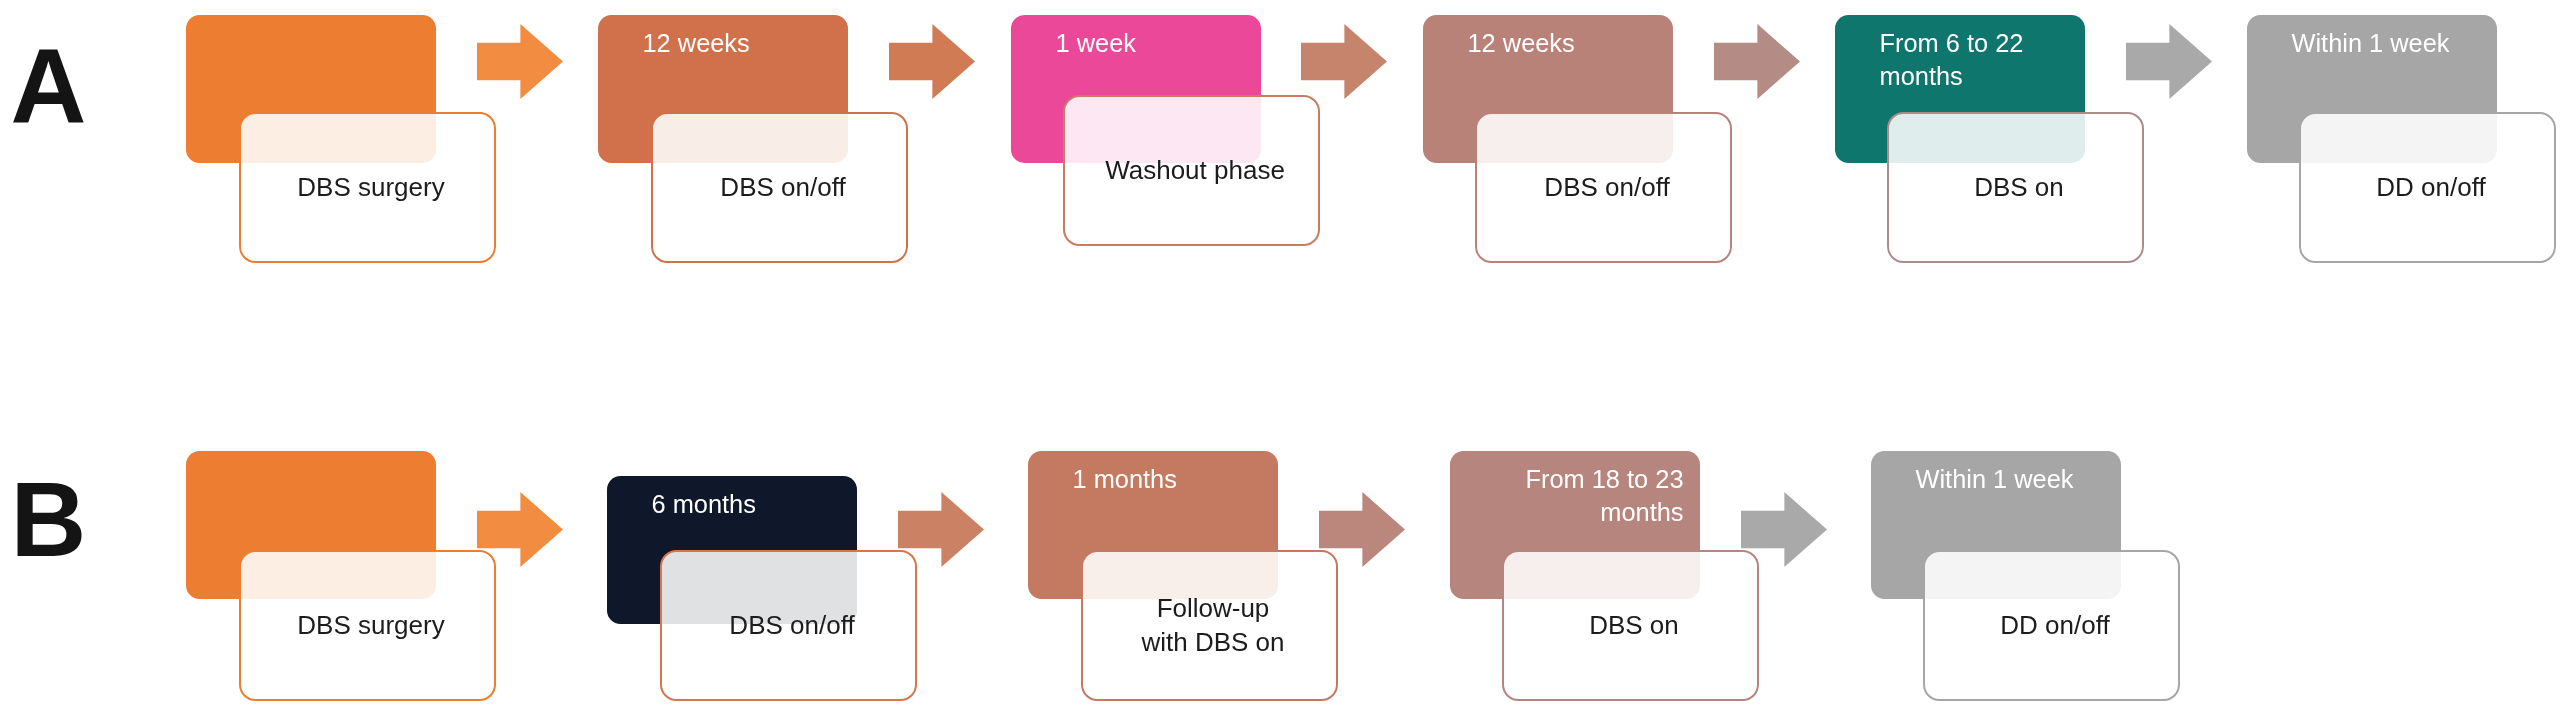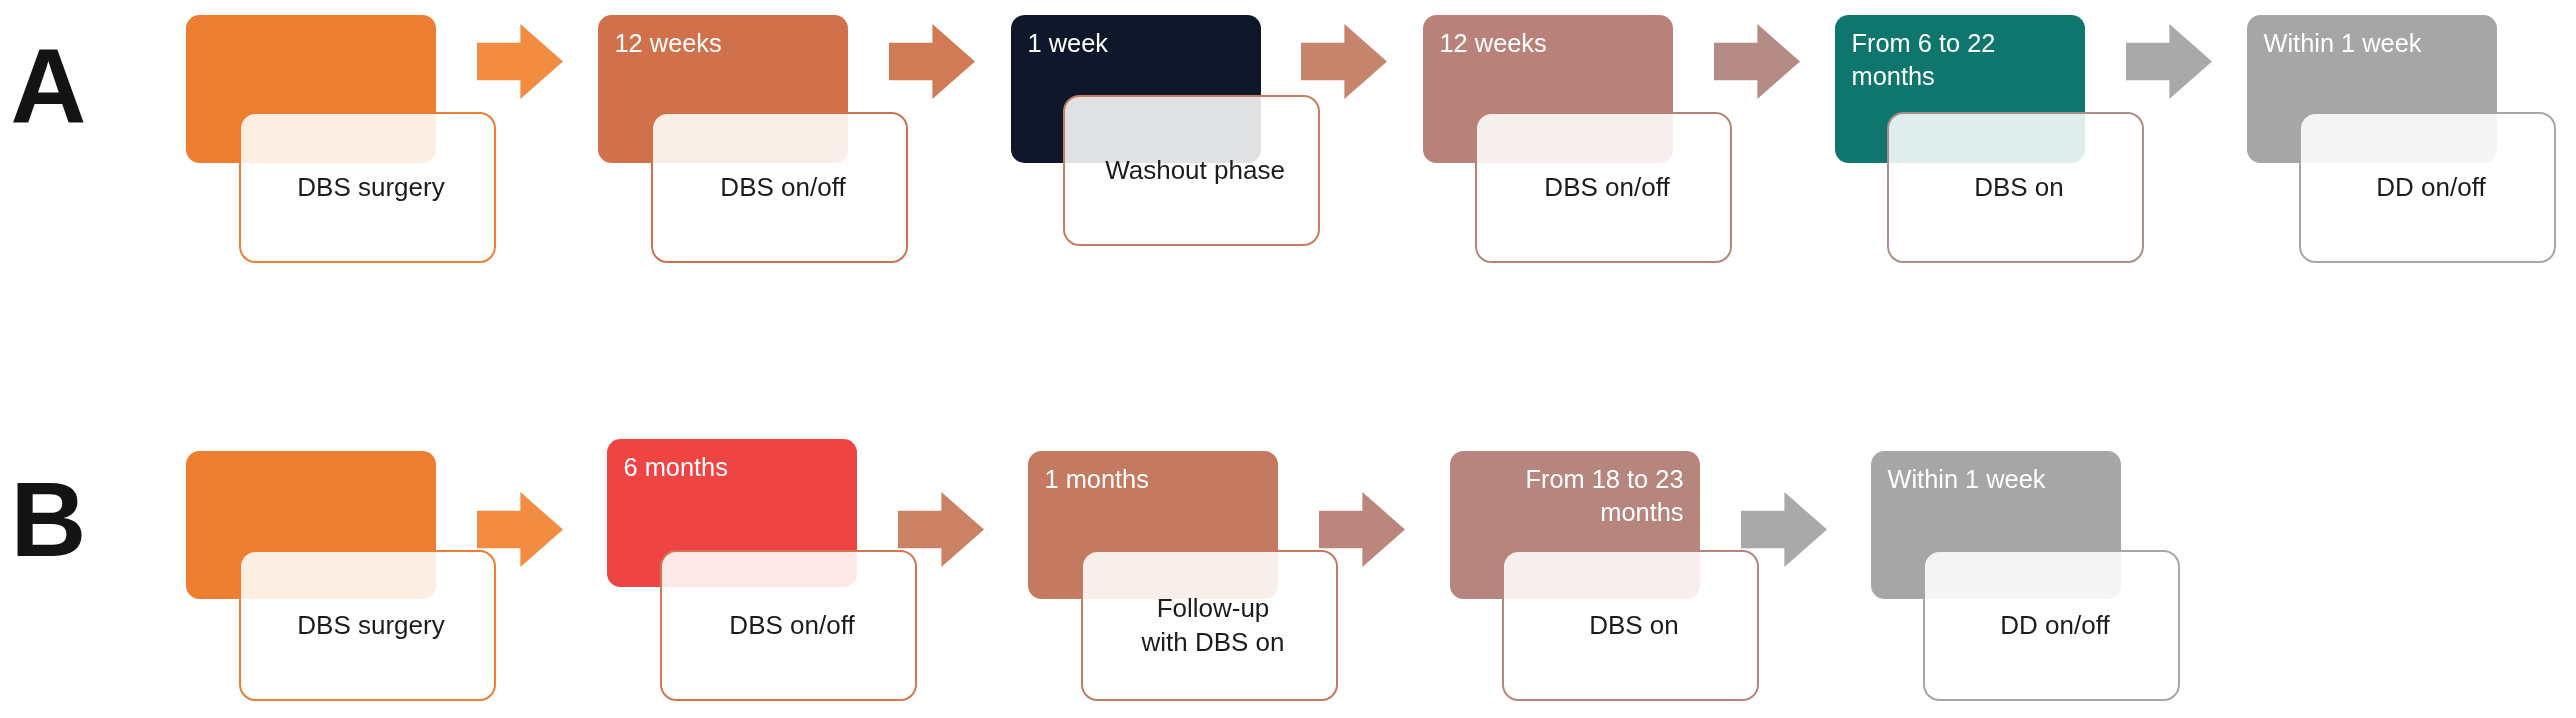"12 weeks" .duration-text { margin-left: none -> 28px }
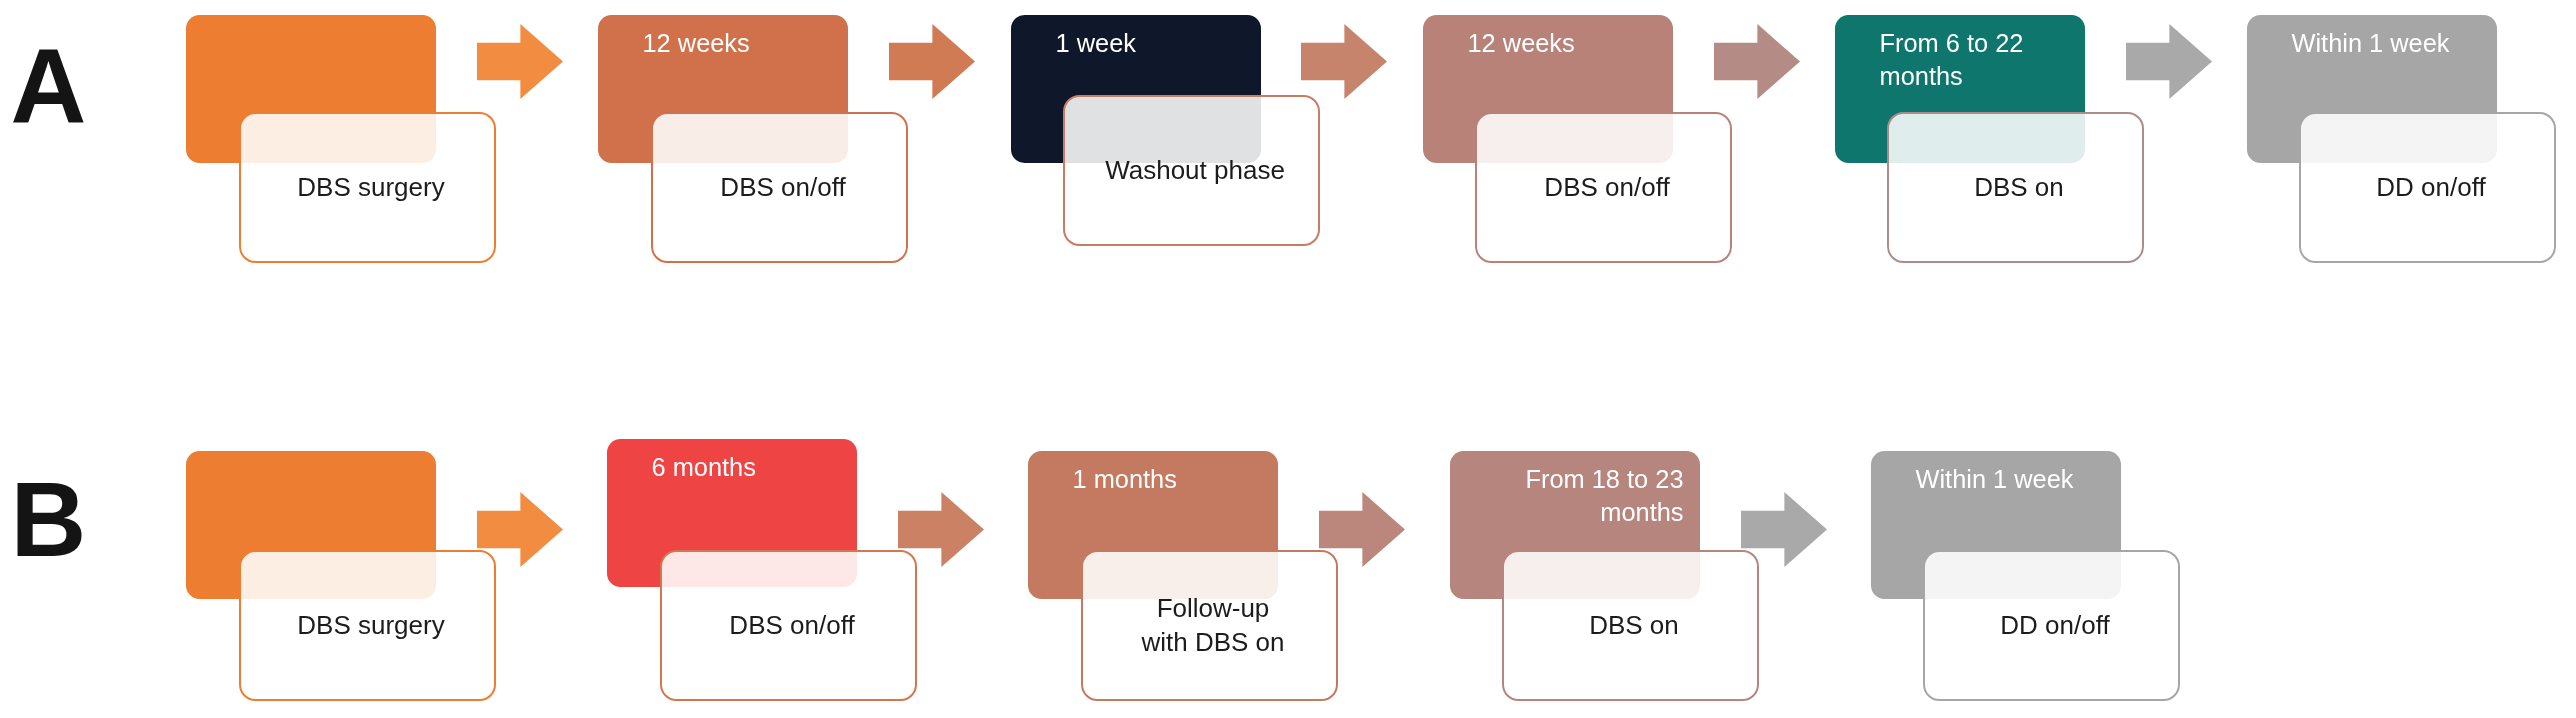"1 week" div.duration-box { background: #0f172a -> #ec4899 }
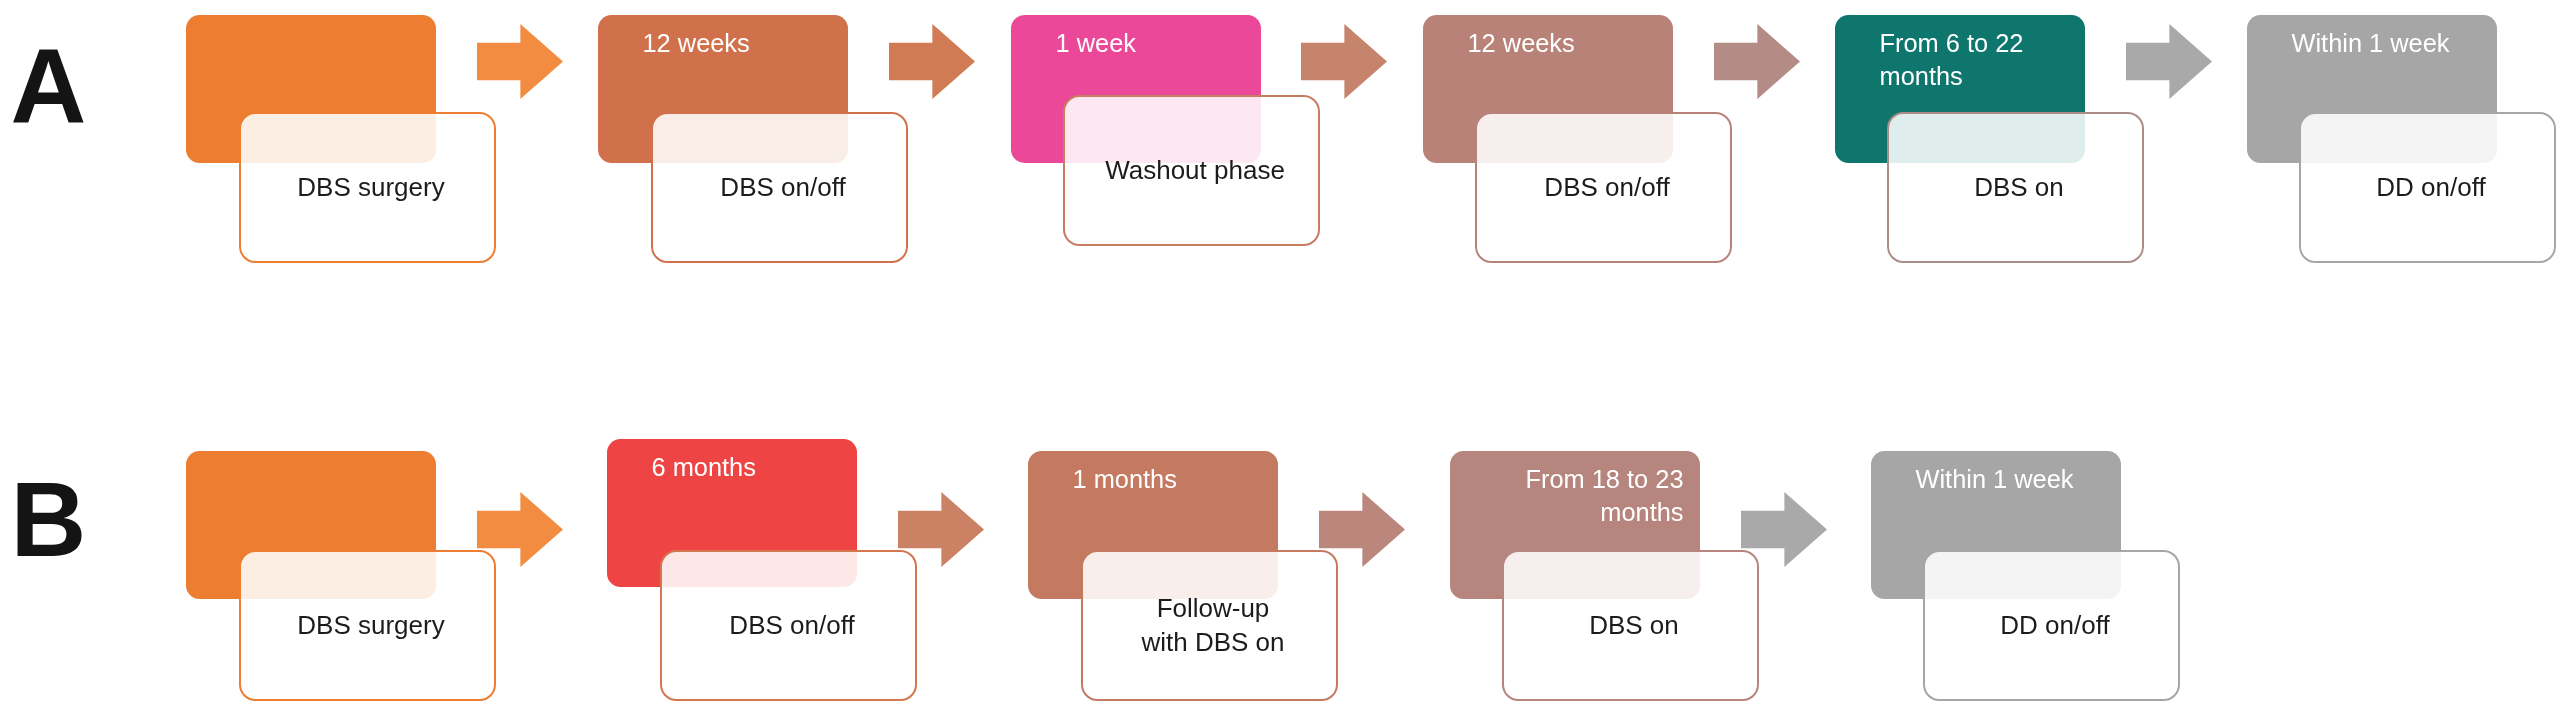"6 months" div.duration-box { background: #ef4444 -> #0f172a; top: 439px -> 476px }
